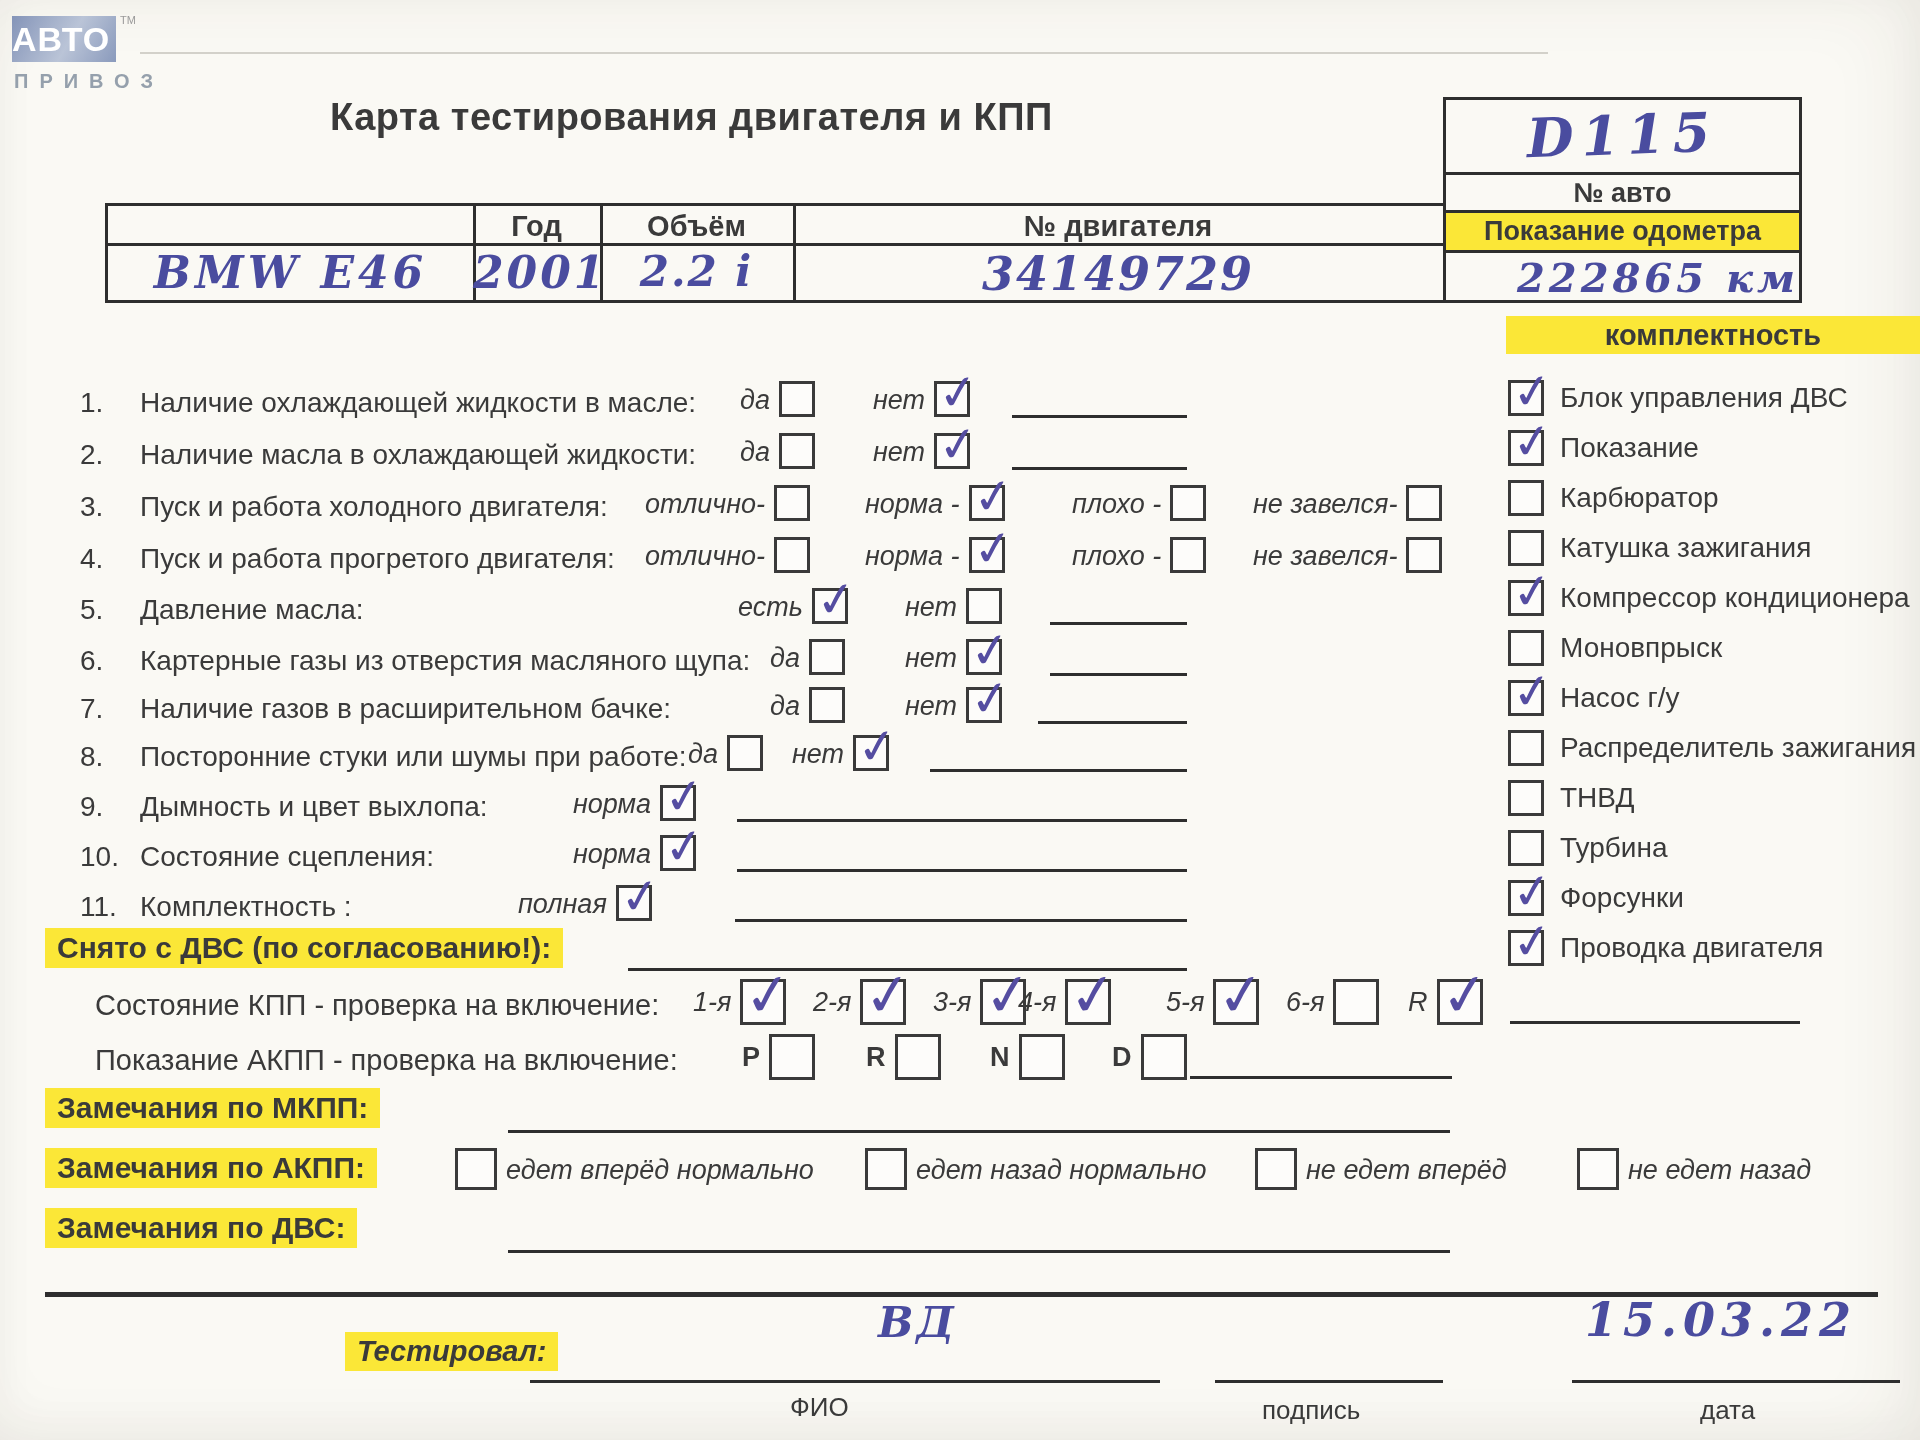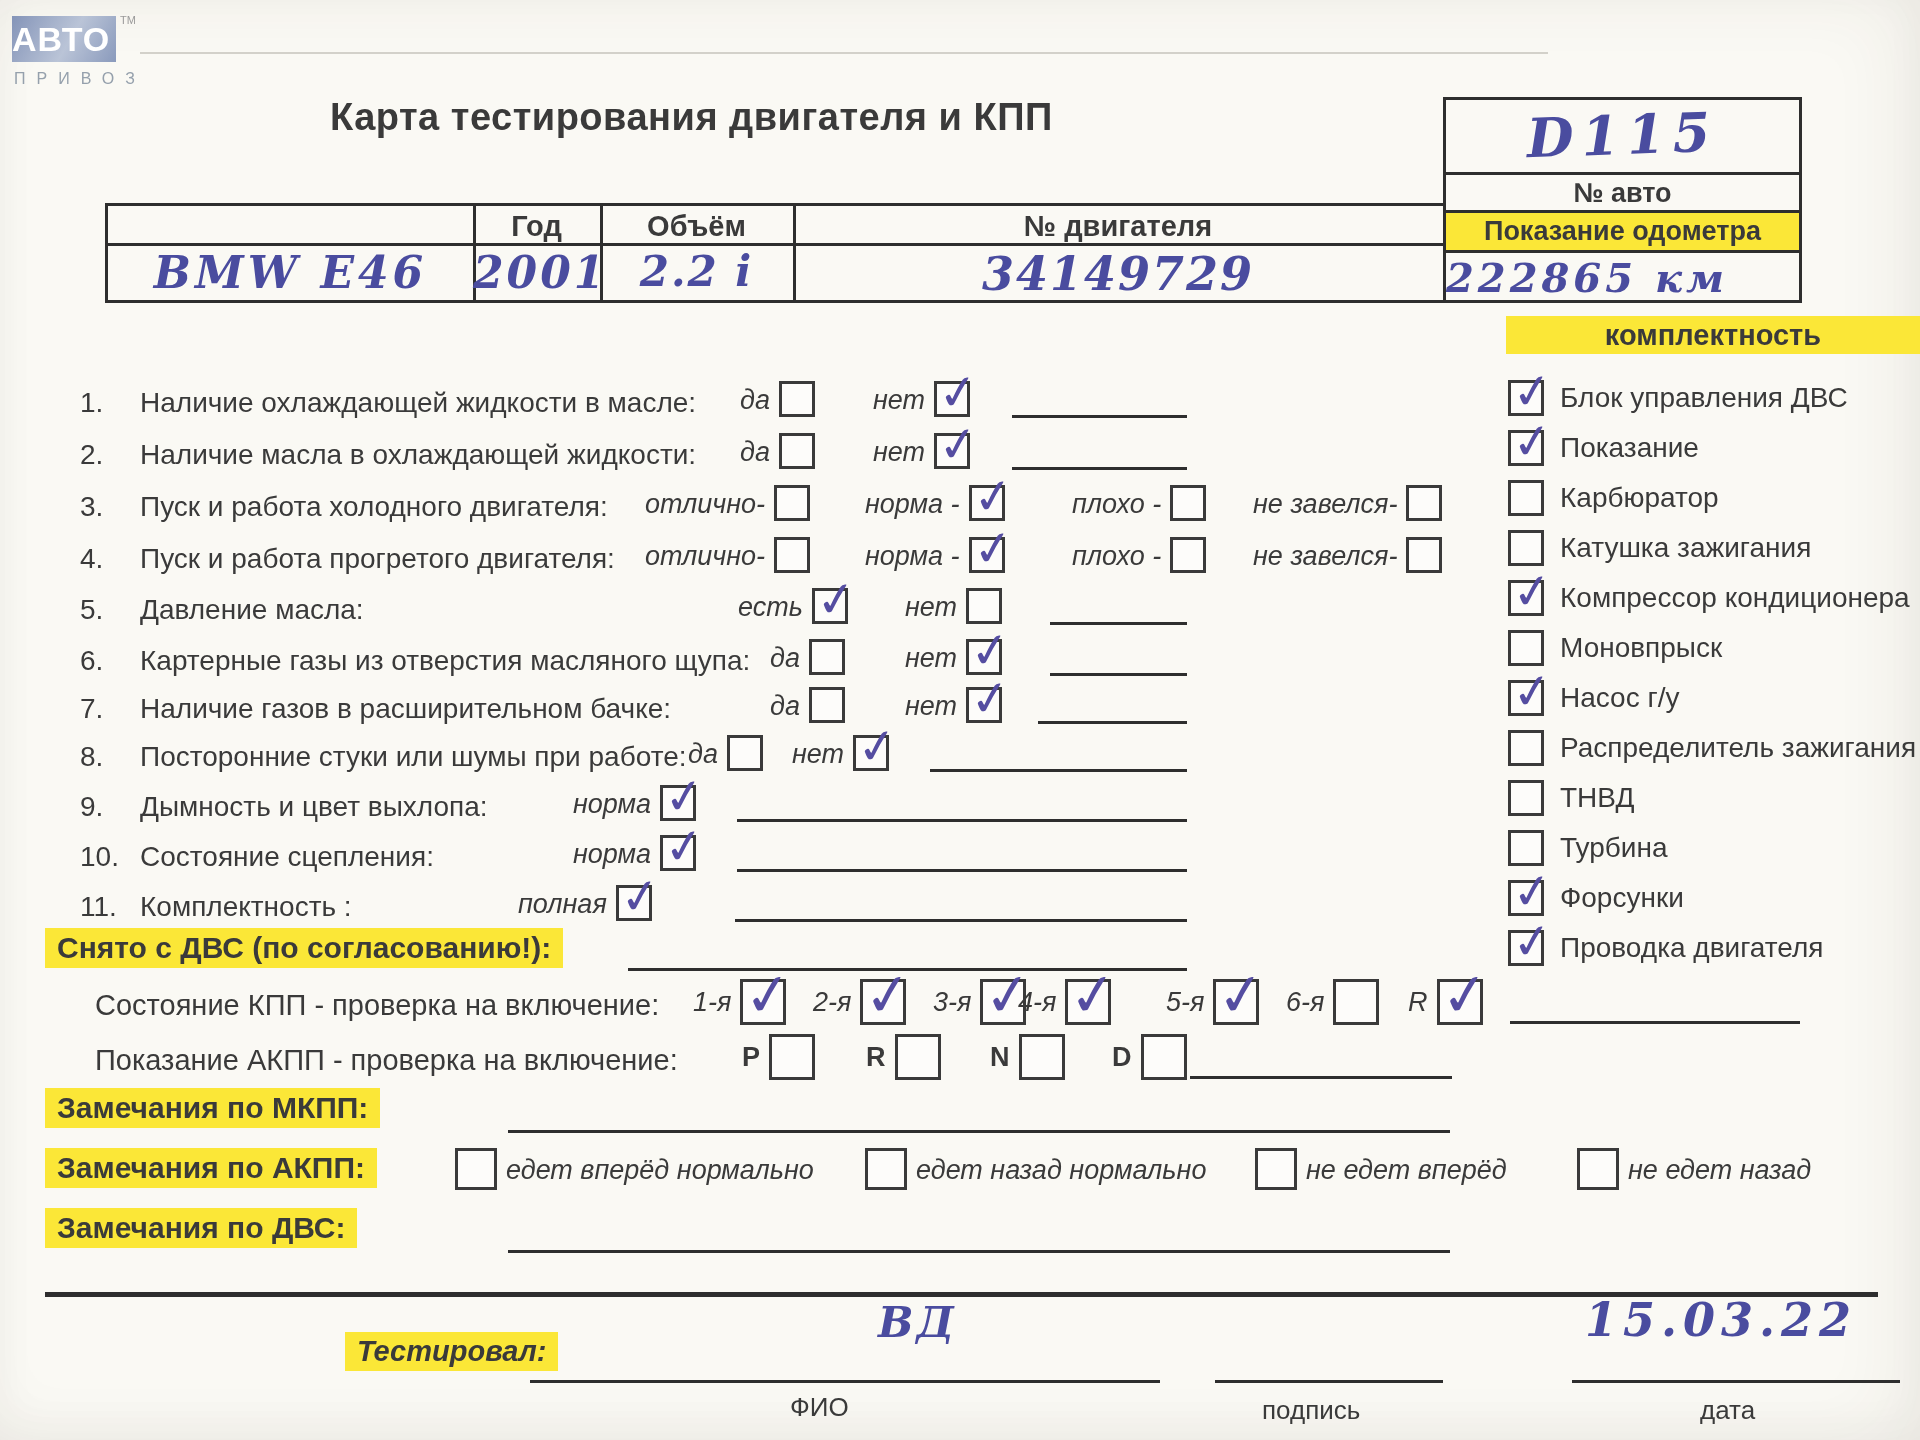"ПРИВОЗ" .logo-sub { font-size: 16px -> 20px; font-weight: normal -> bold }
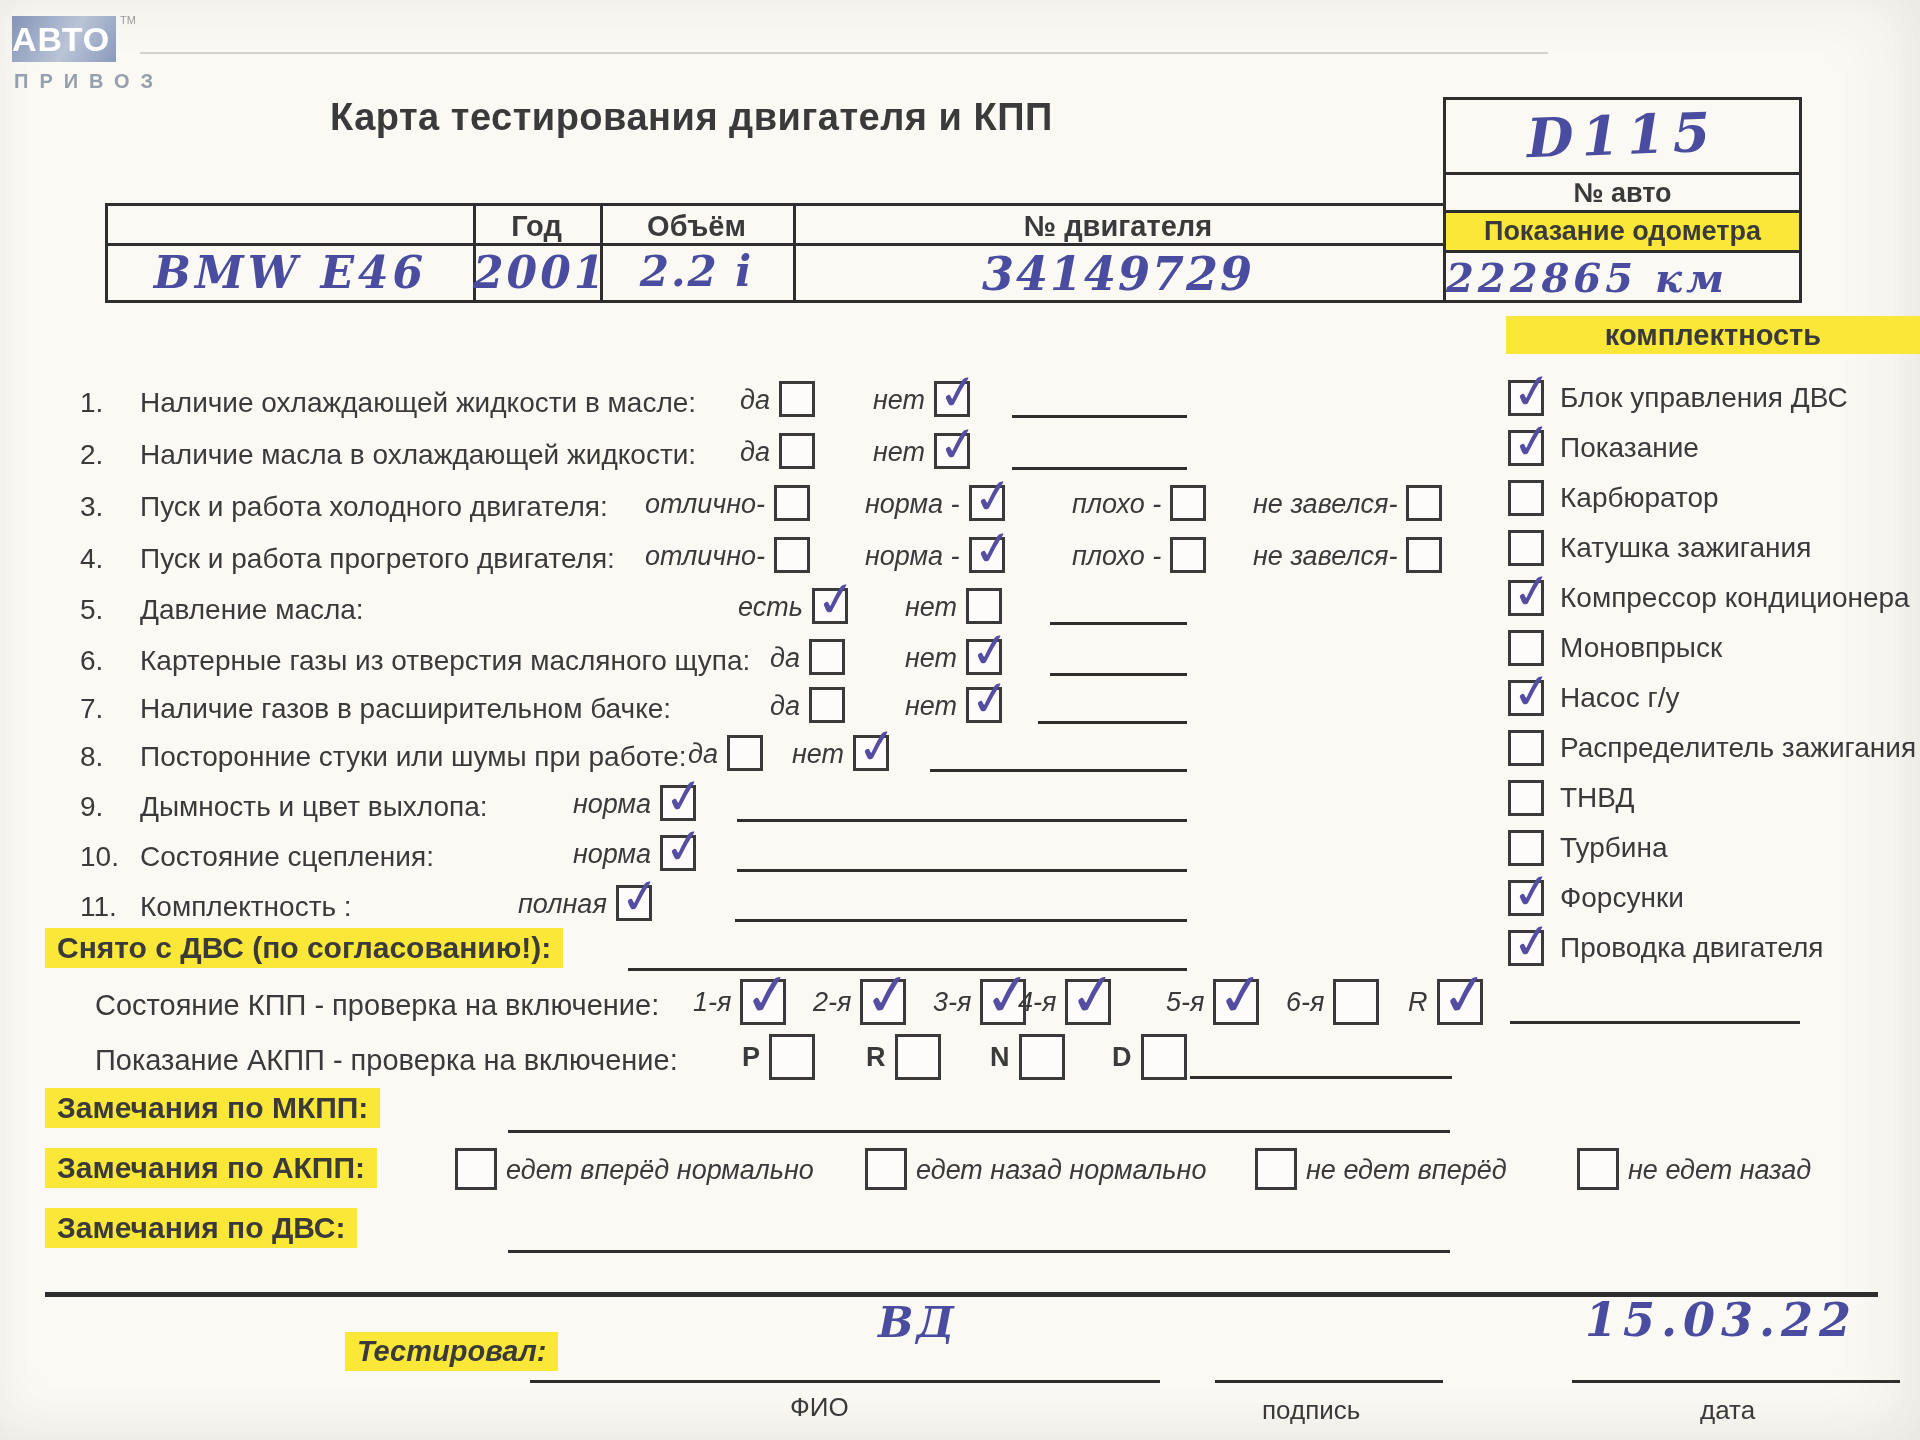"222865 км" .carbox-odoval { text-align: left -> right }
